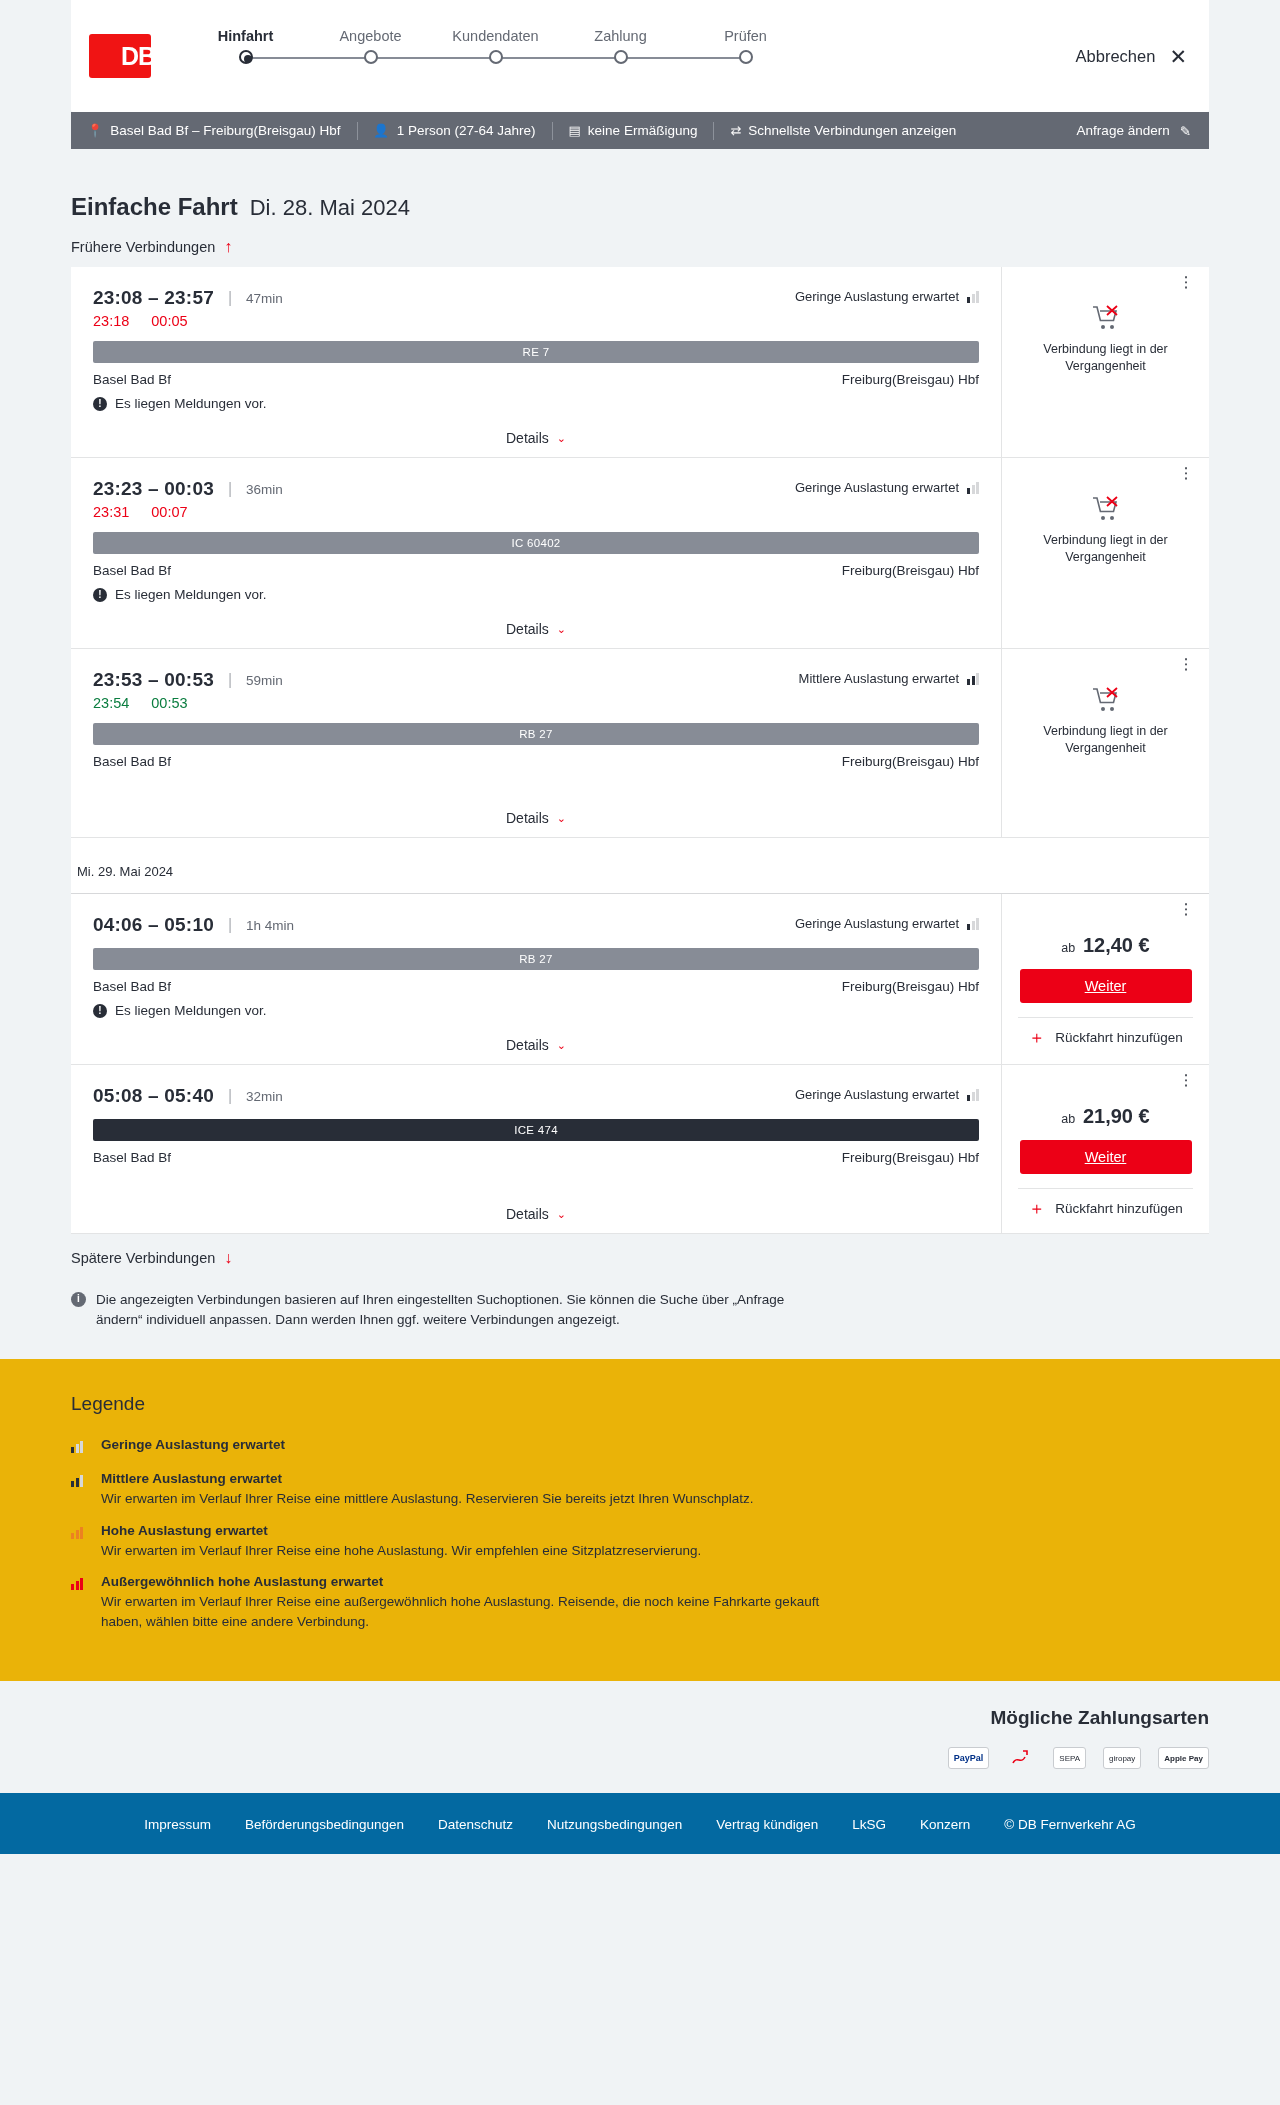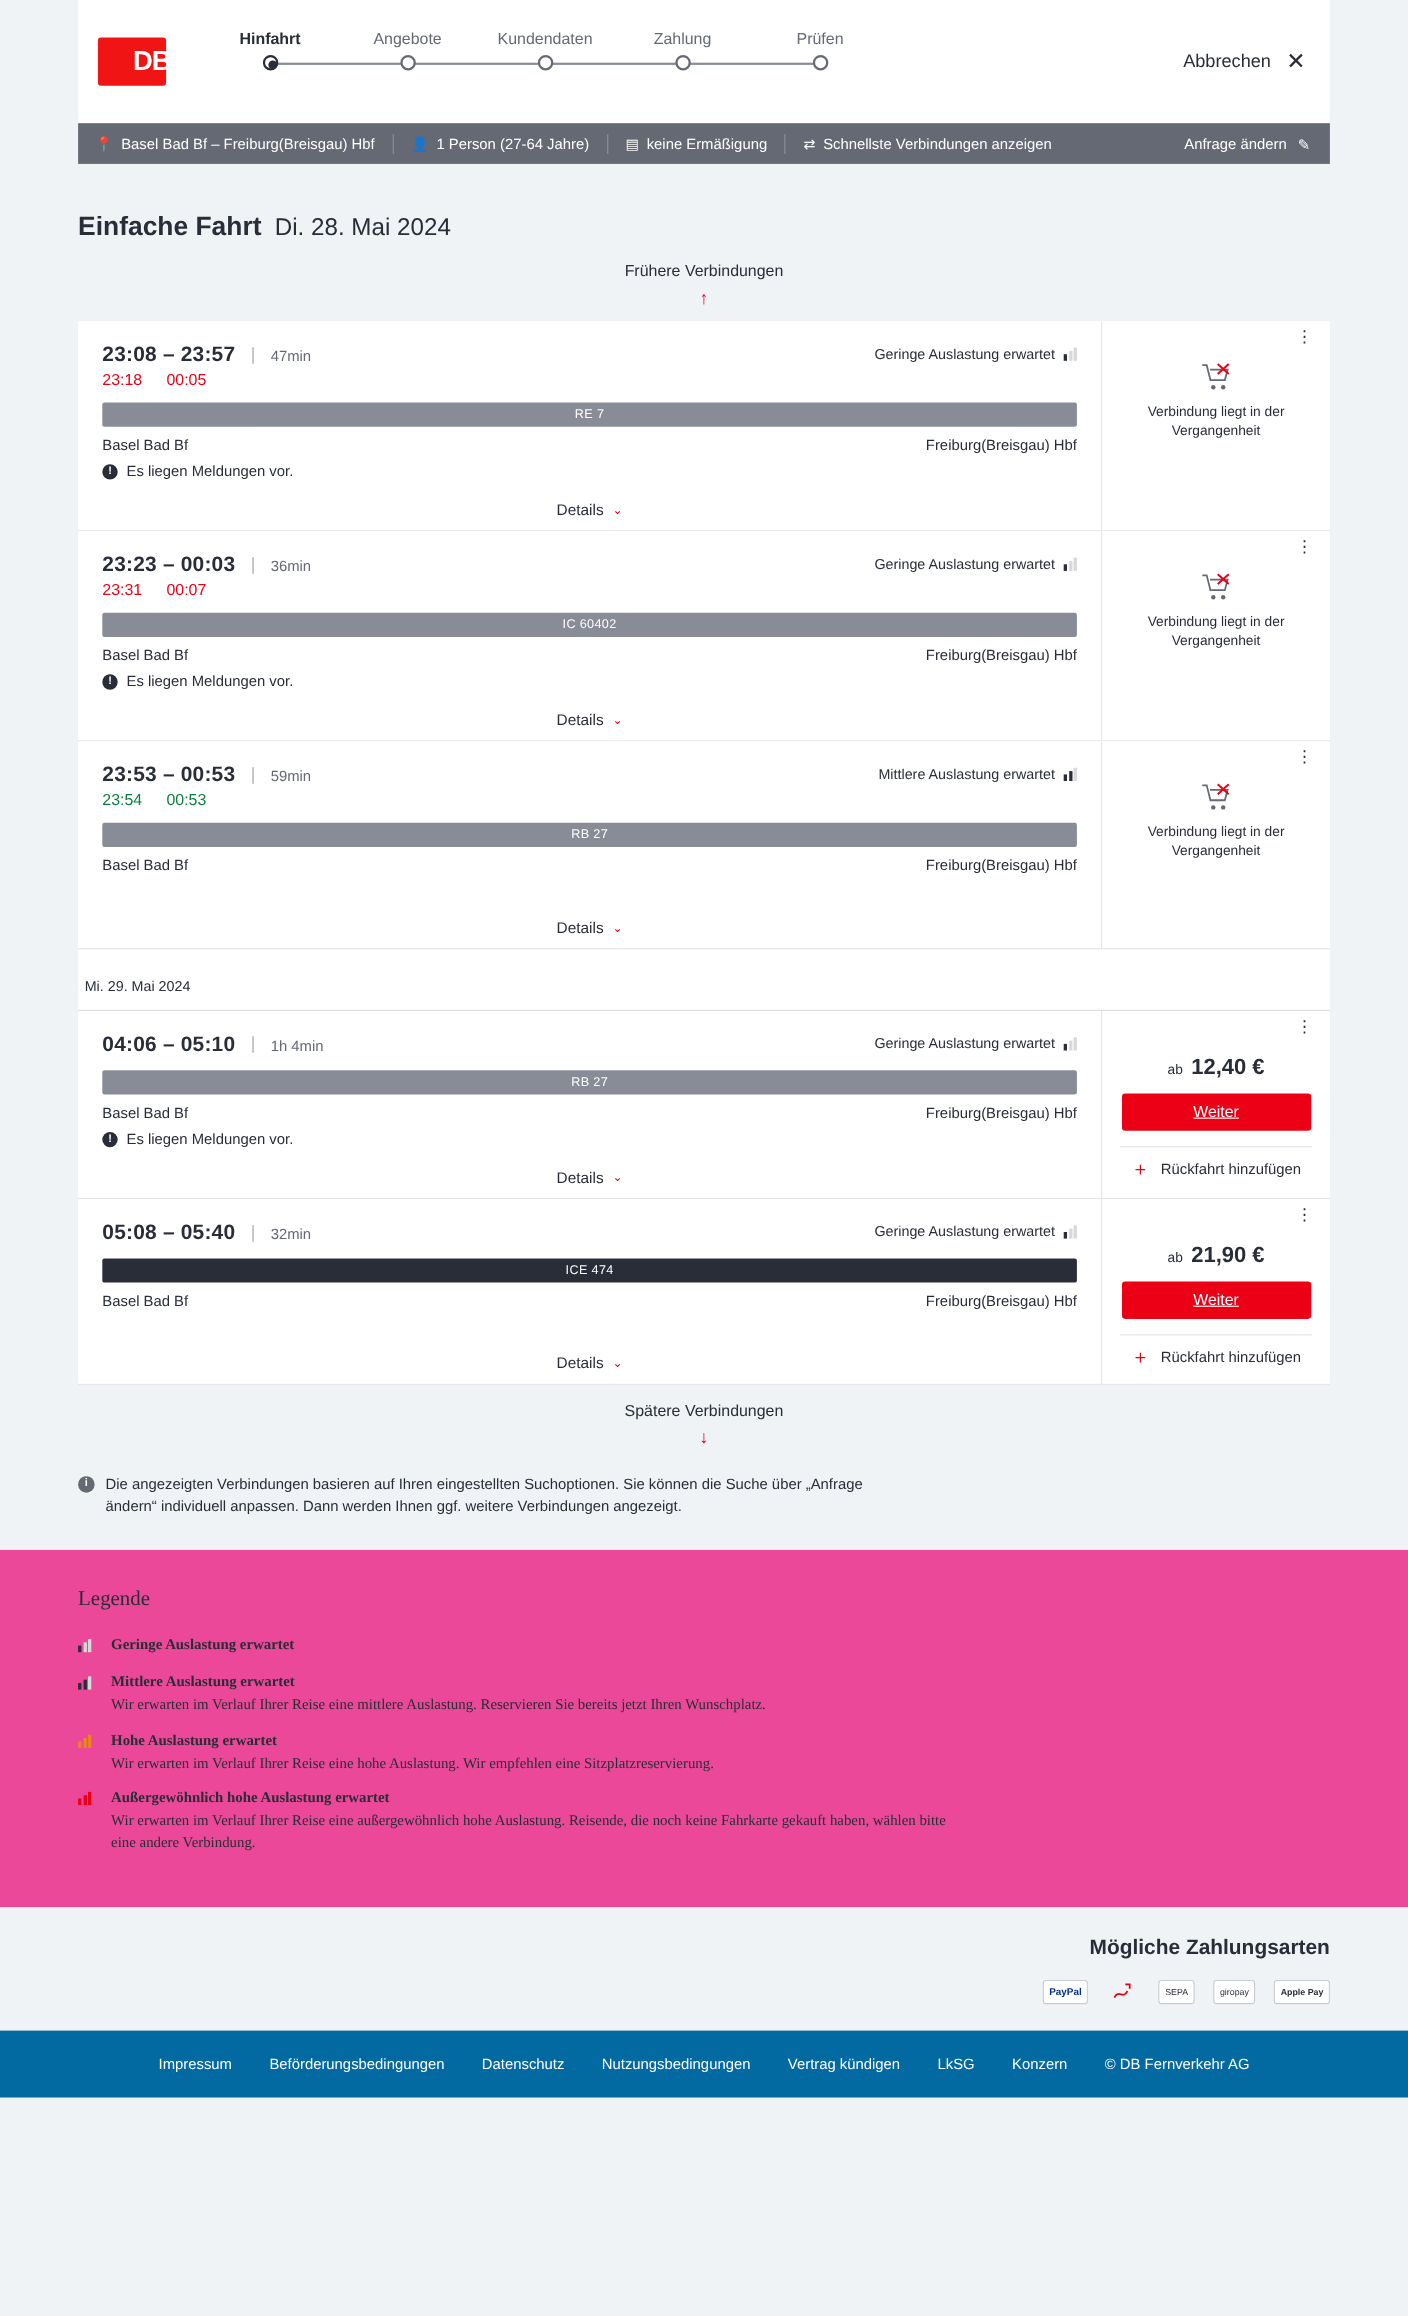"Frühere Verbindungen" .earlier, .later { align-items: center -> flex-start; flex-direction: column -> none }
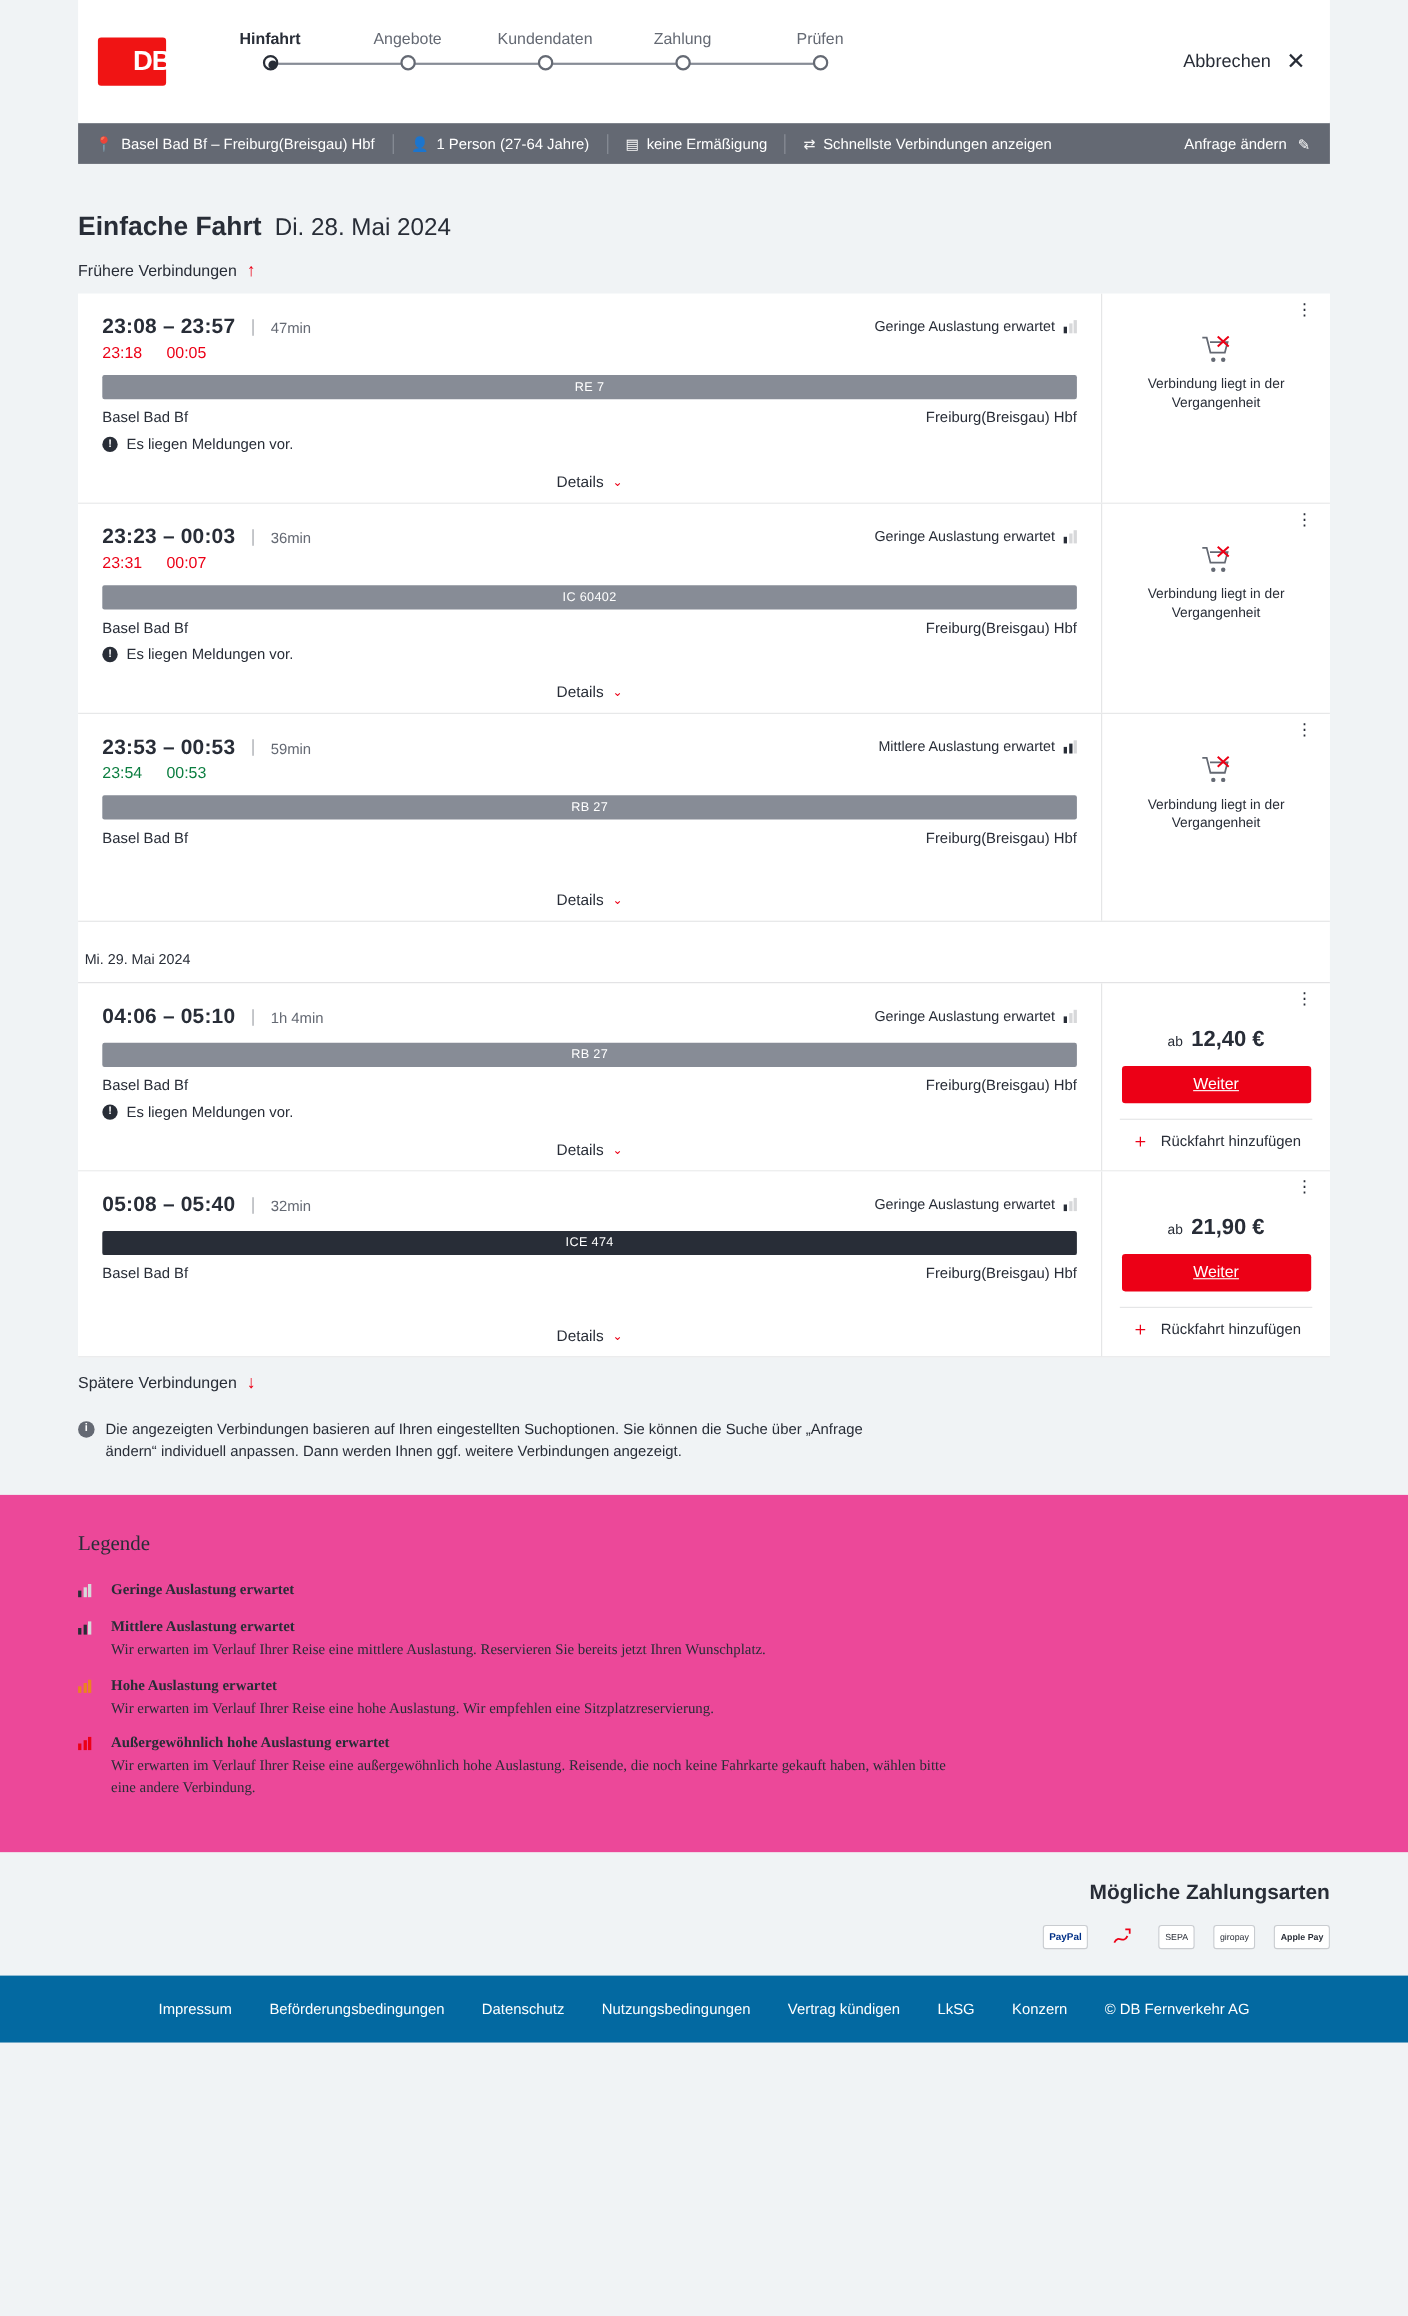"Legende" .legend { background: #ec4899 -> #eab308; font-family: Liberation Serif, serif -> none }
